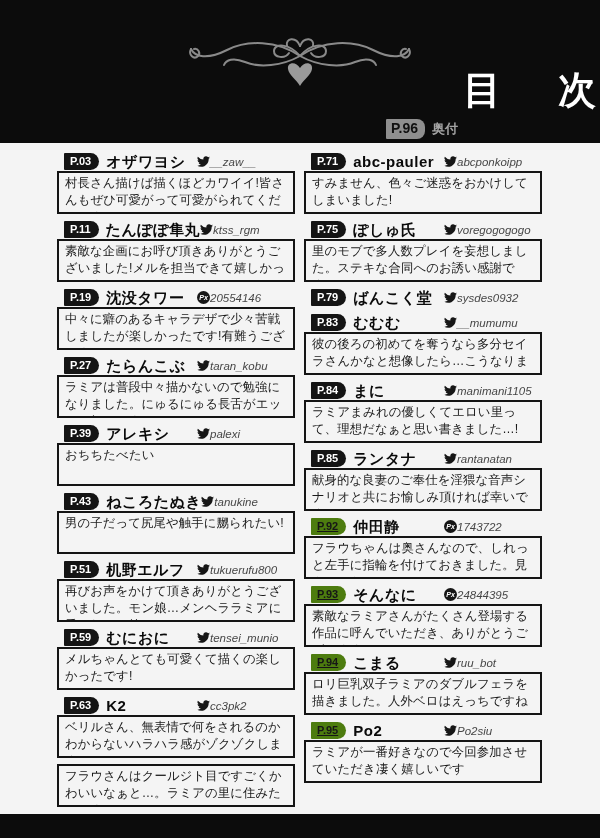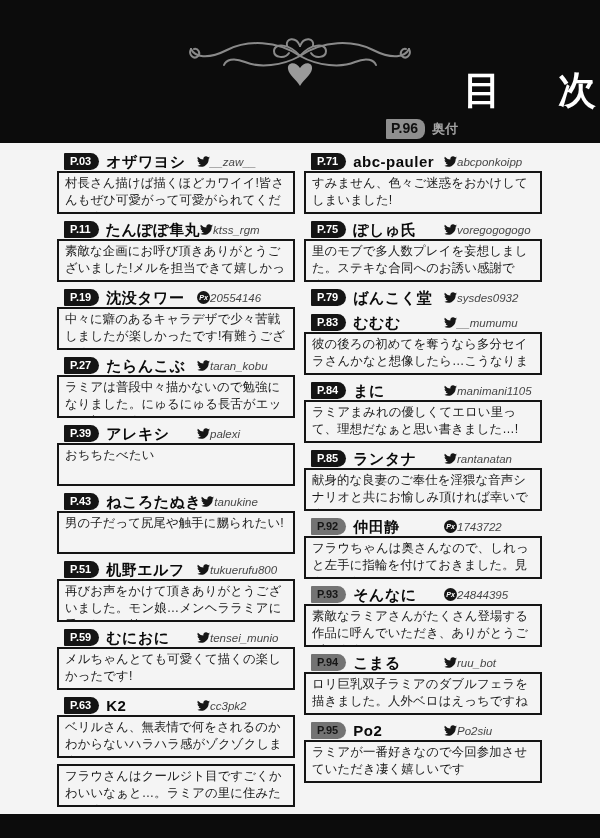"P.92" .badge.gray { background: #737373 -> #4d7c0f; text-decoration: none -> underline }
